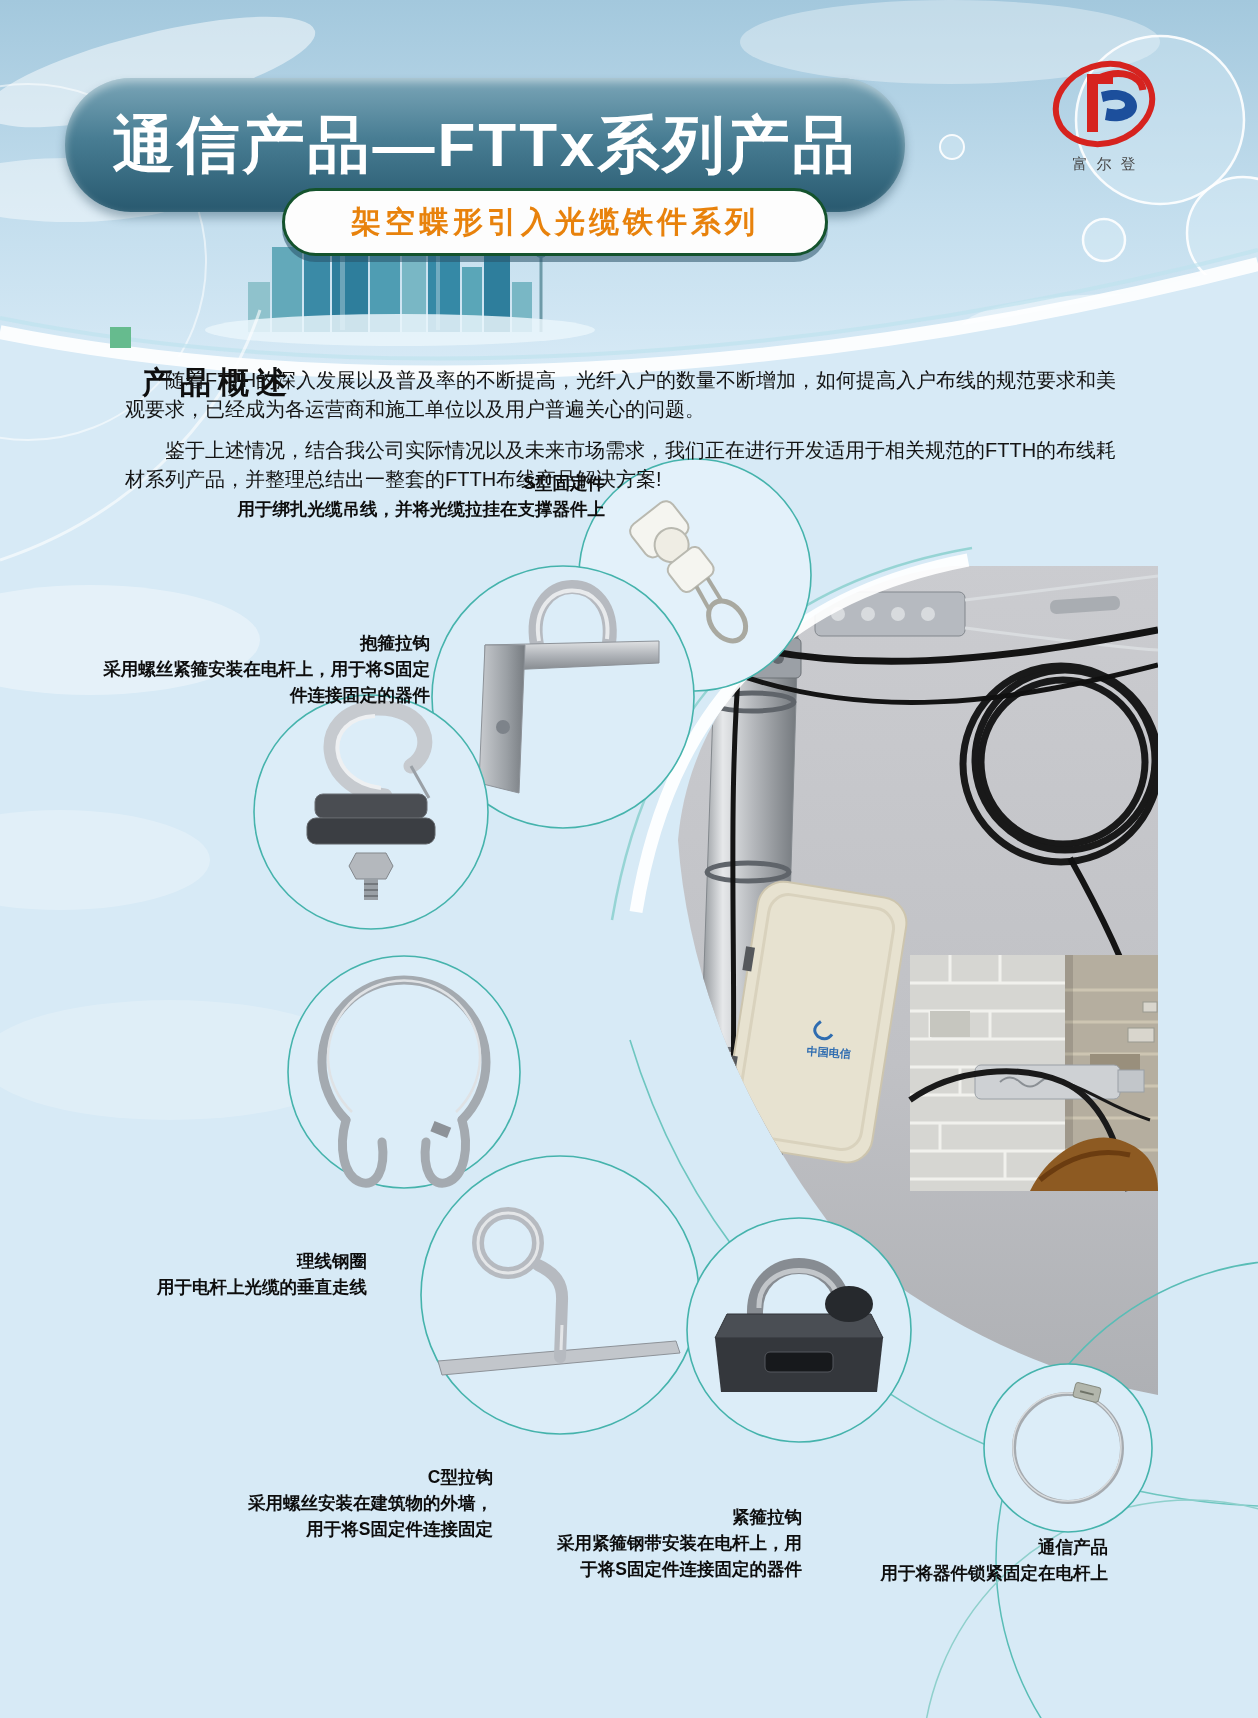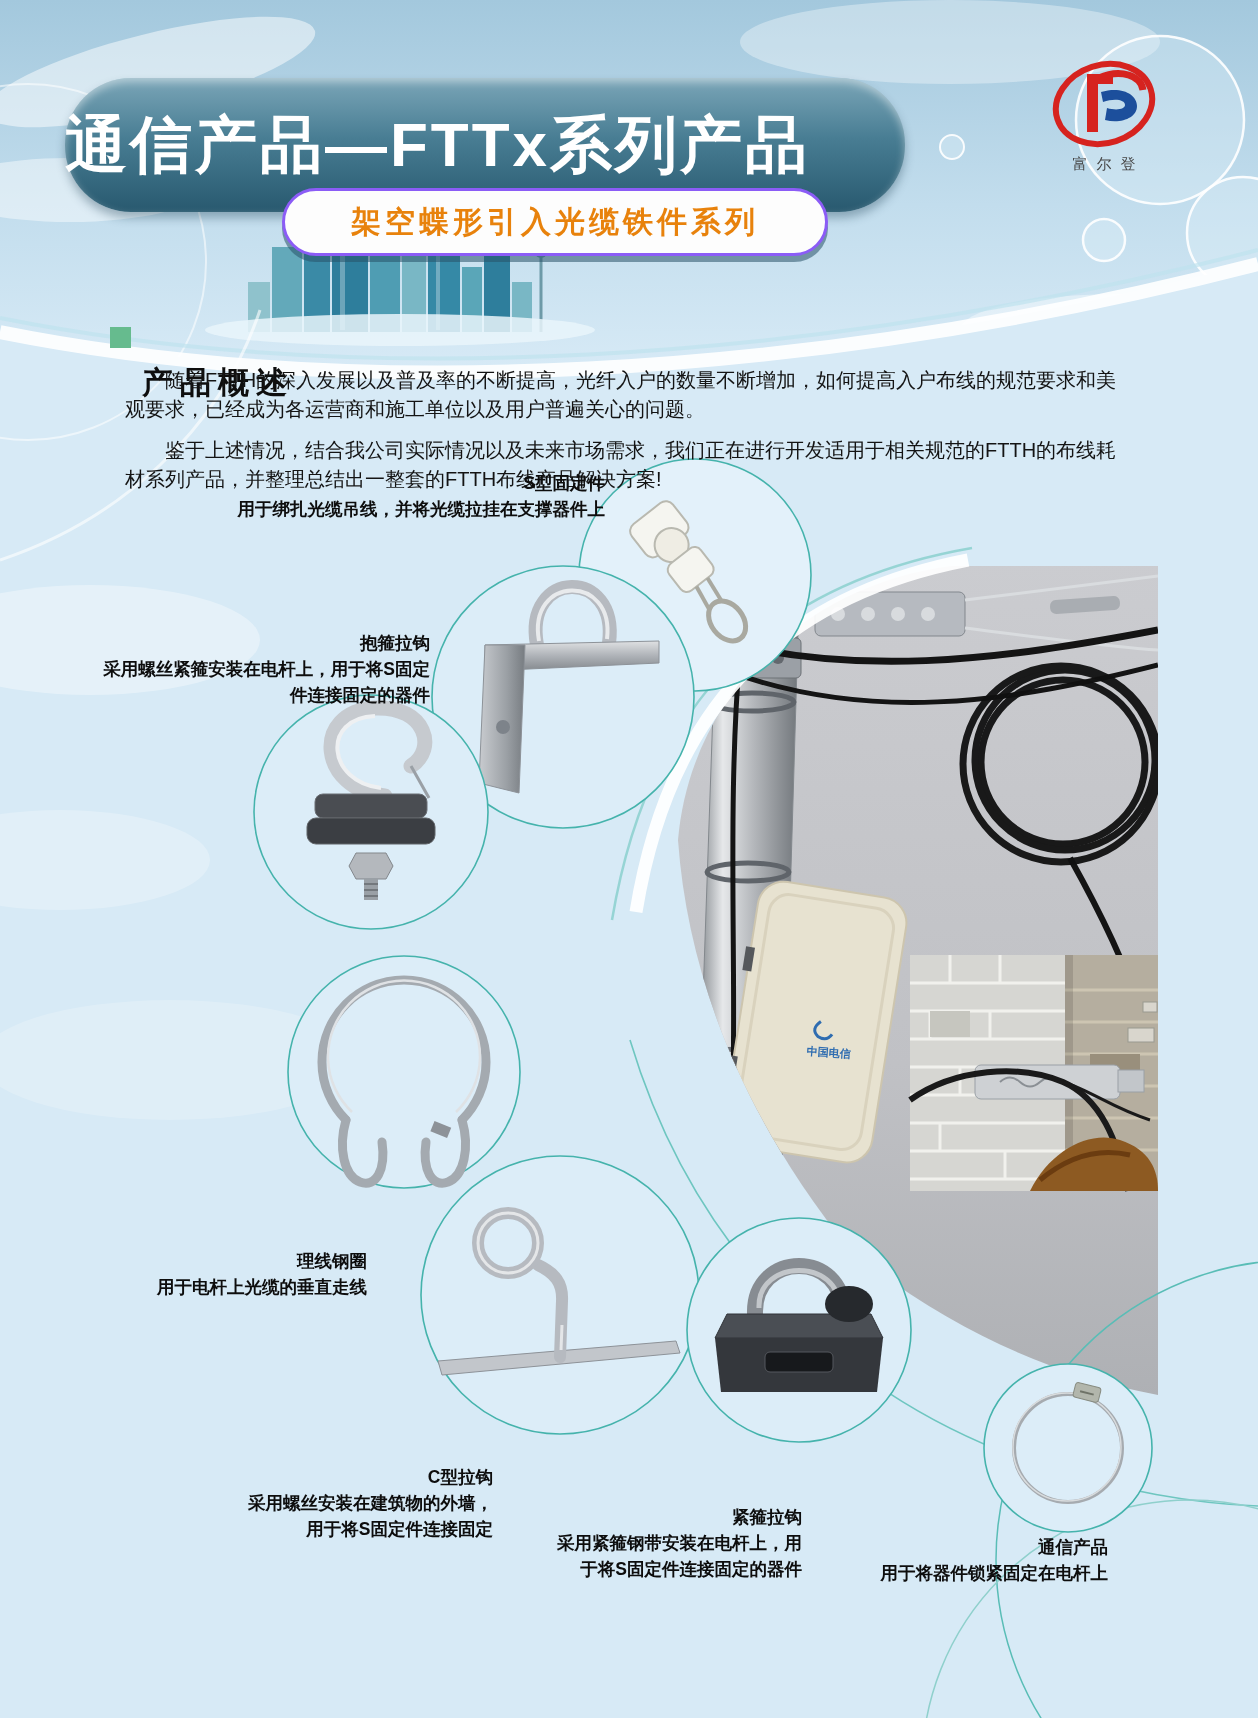"通信产品—FTTx系列产品" .banner { justify-content: flex-start -> center }
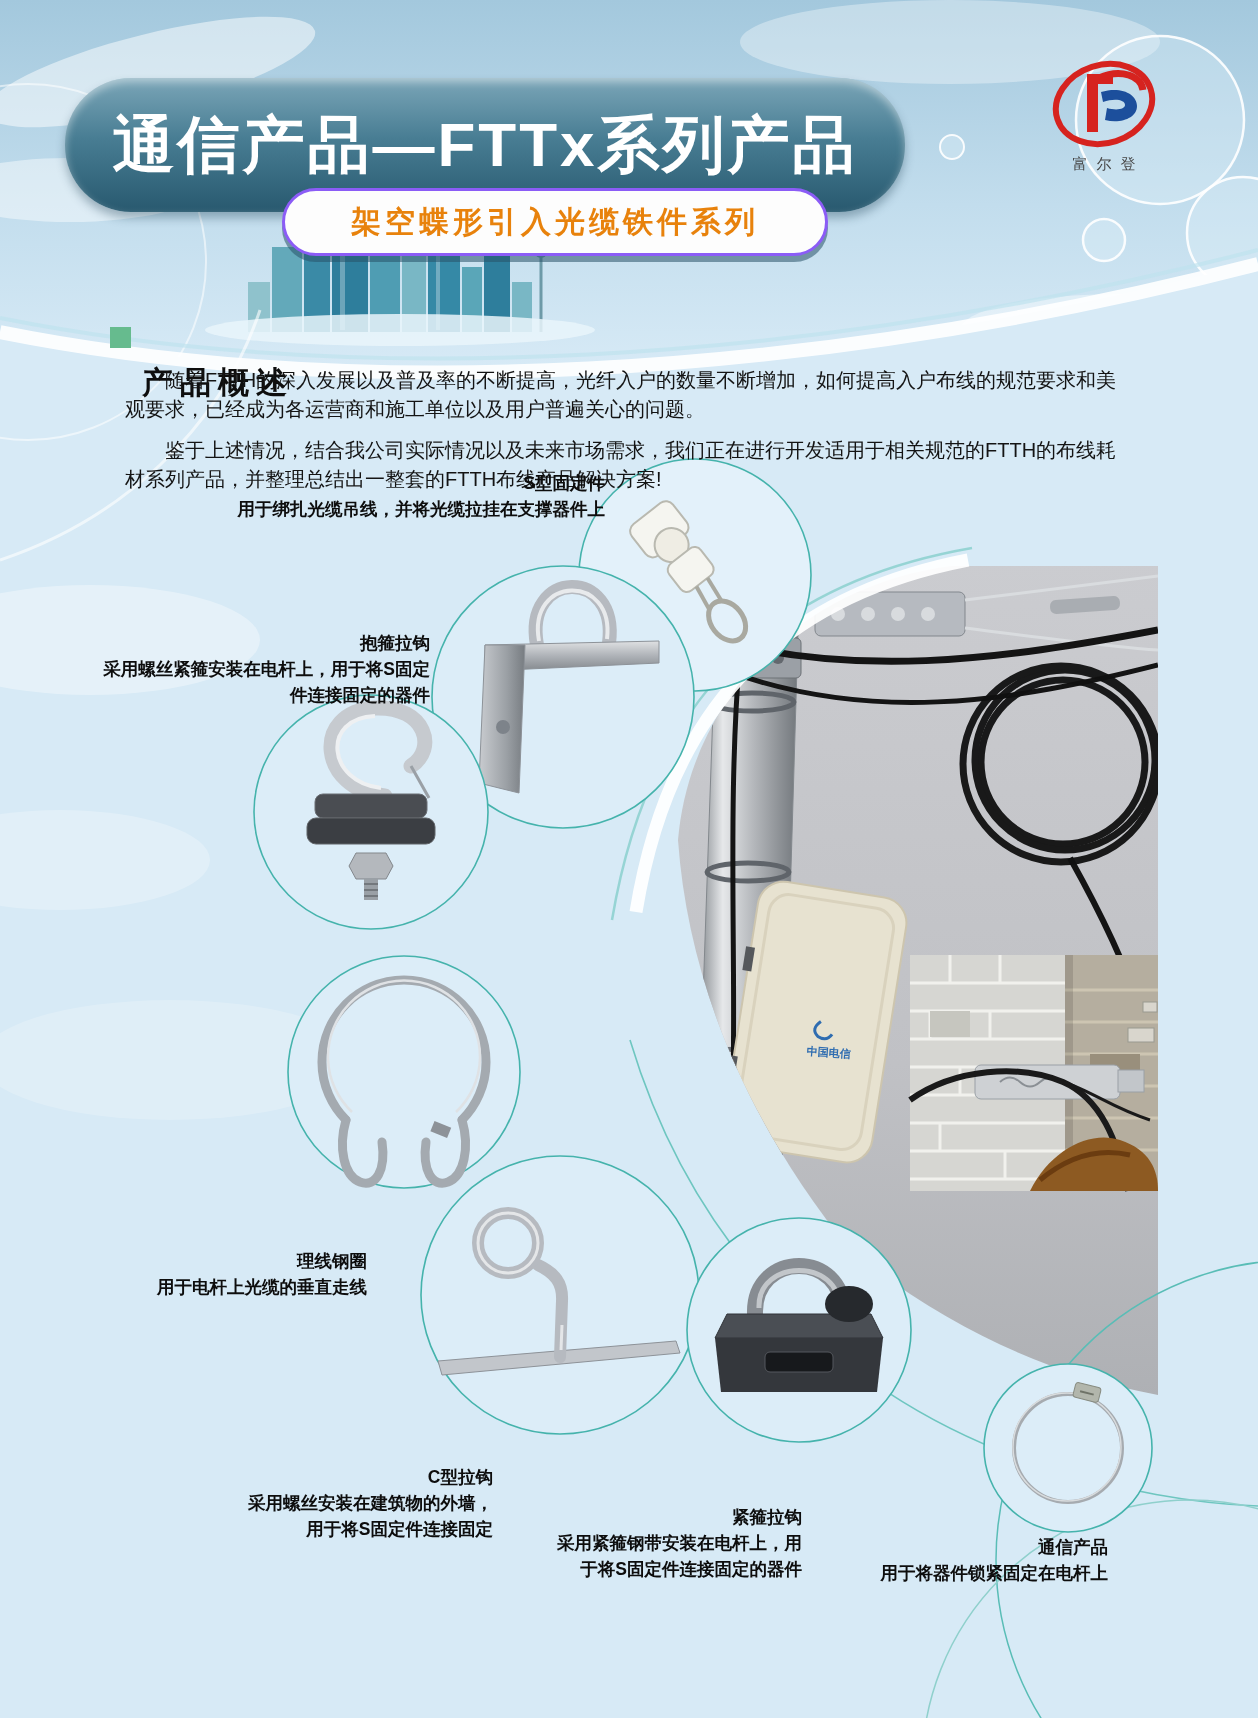"架空蝶形引入光缆铁件系列" .subbanner { border: 3px solid #8b5cf6 -> 3px solid #14532d }
